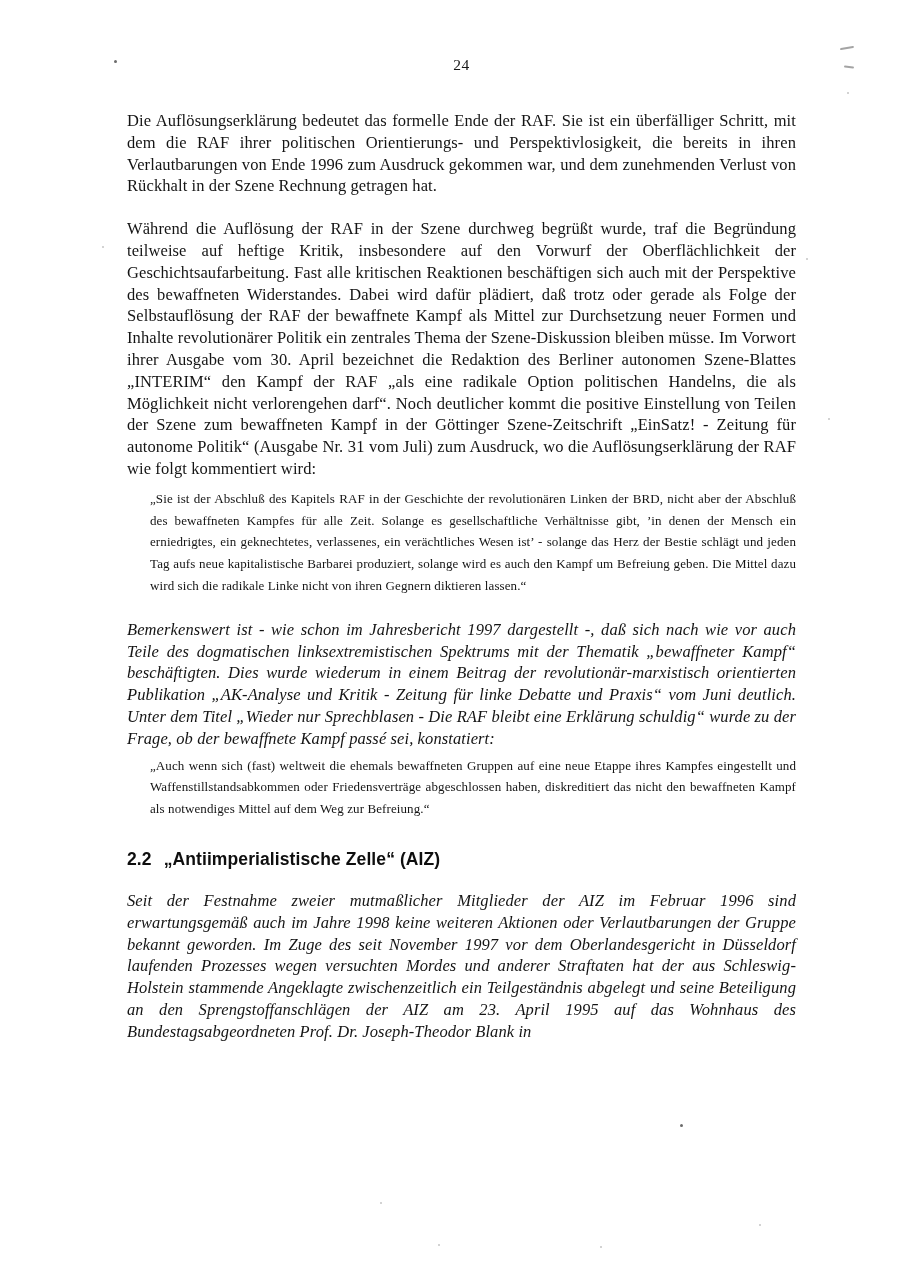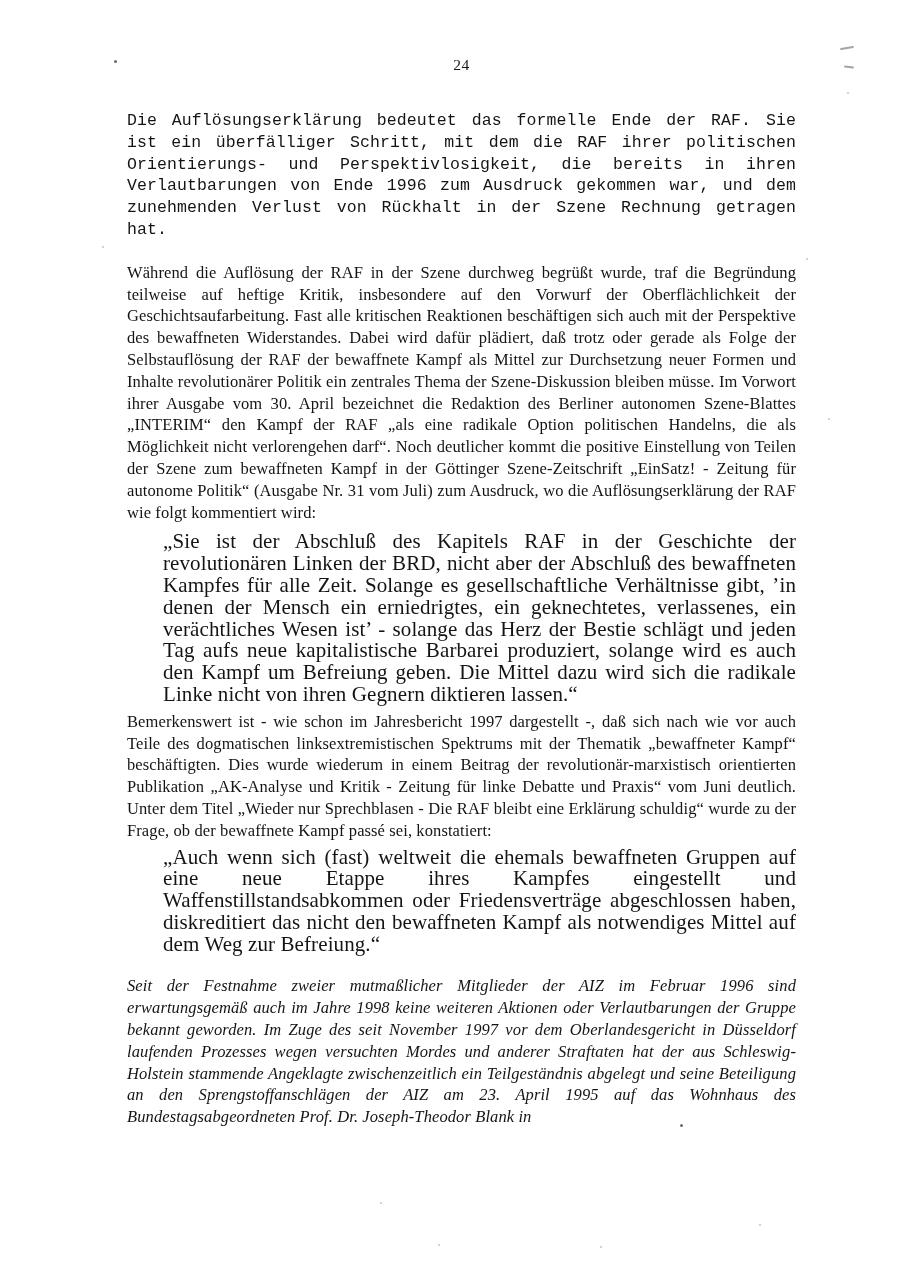"Die Auflösungserklärung bedeutet das" .intro { font-family: Liberation Mono, monospace -> none }
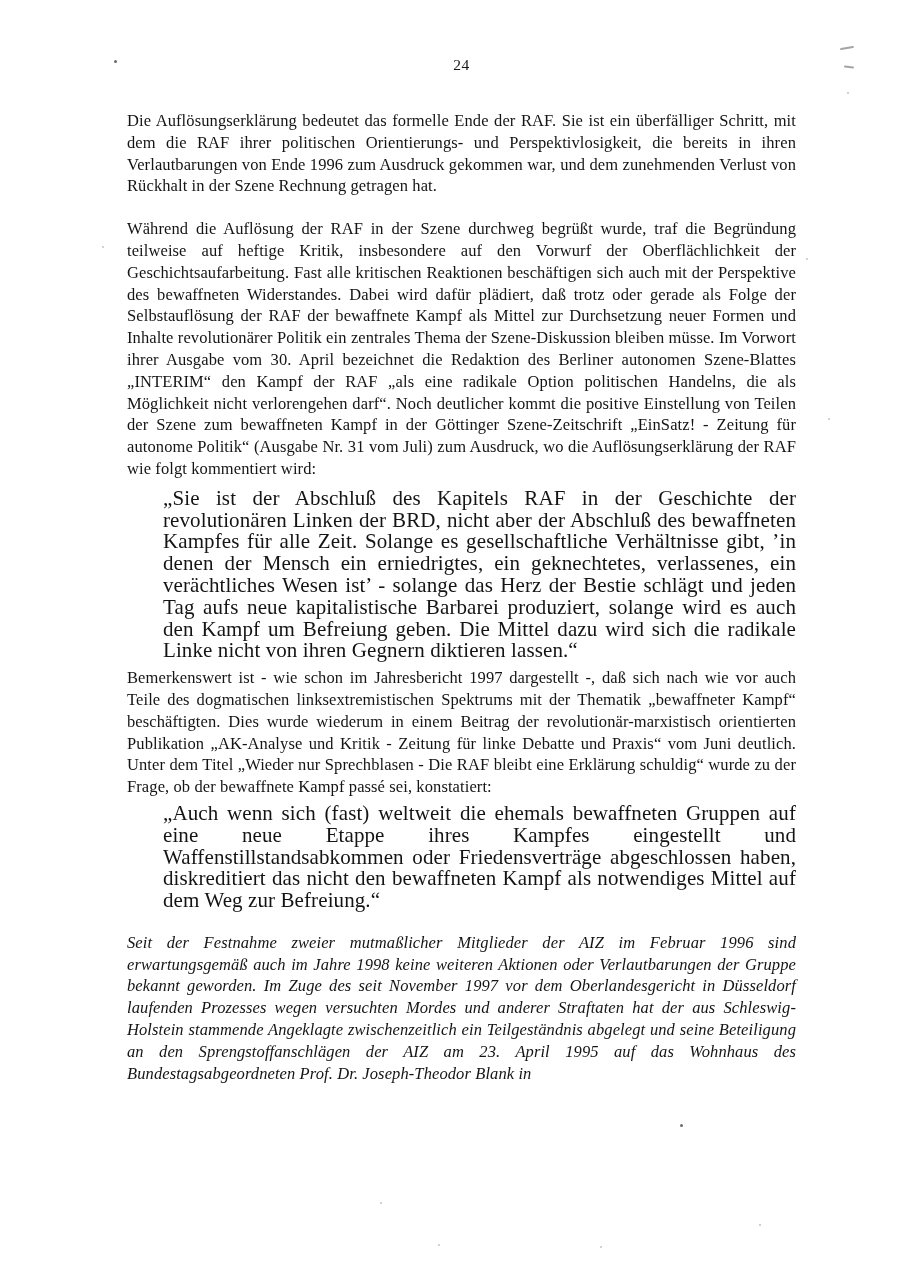"„Sie ist der Abschluß des" blockquote.quote { font-size: 21px -> 13px; margin-left: 36px -> 23px }
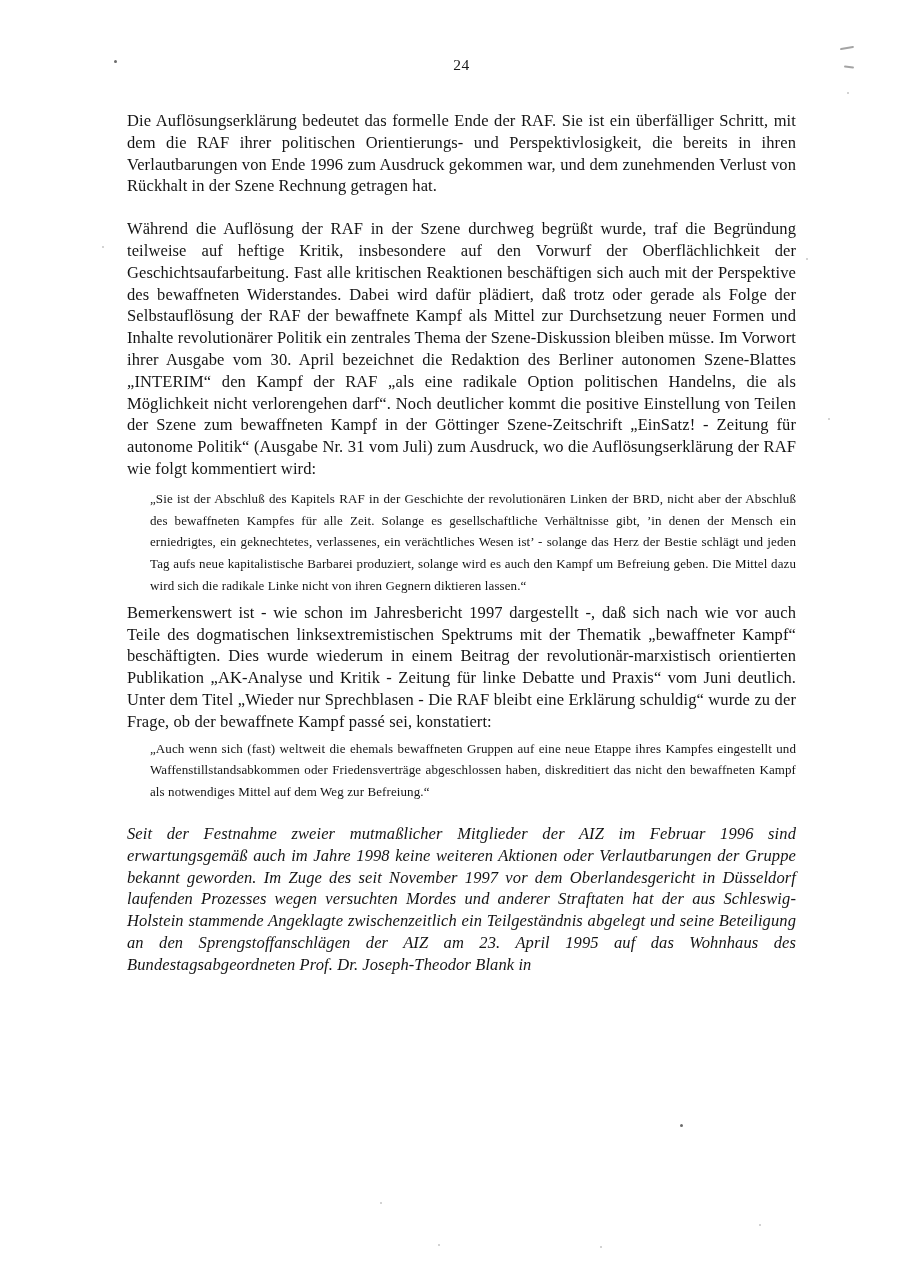"Bemerkenswert ist - wie schon" .p-bem { font-style: none -> italic; margin-top: 5px -> 22px }
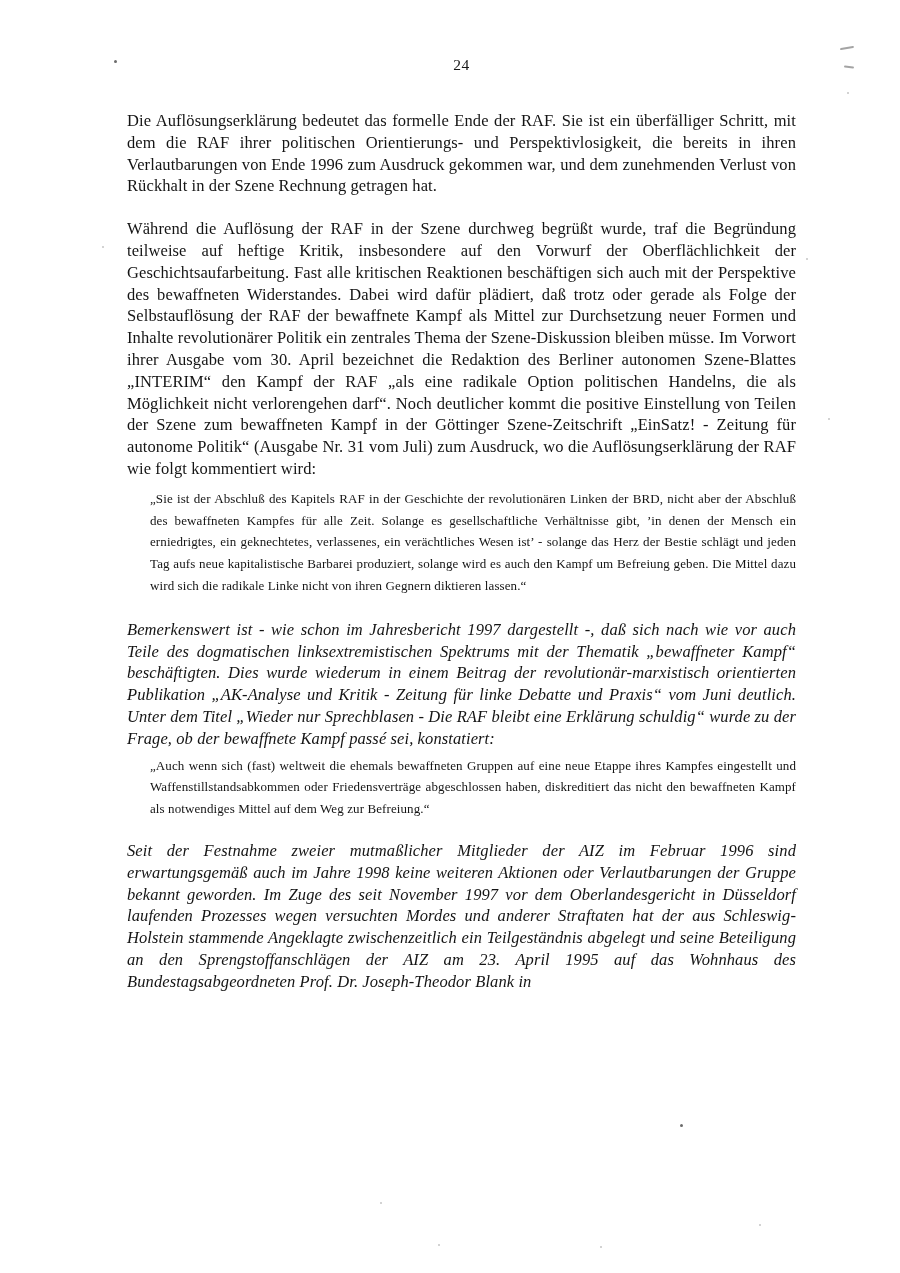"2.2 „Antiimperialistische Zelle“ (AIZ)" h2.heading { html: none -> <h2> <span>2.2</span><span>„Antiimperialistische Zelle“ (AIZ)</span> </h2> }
